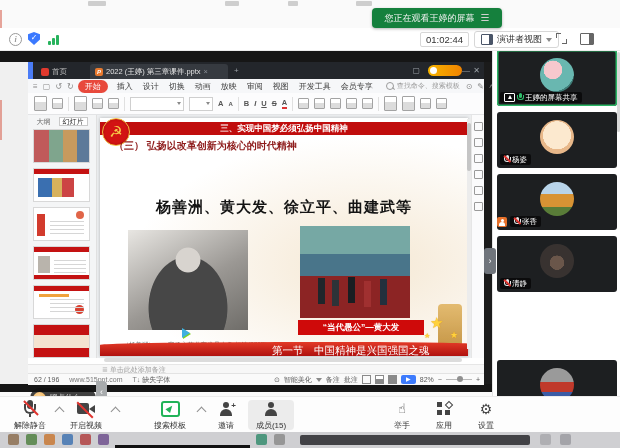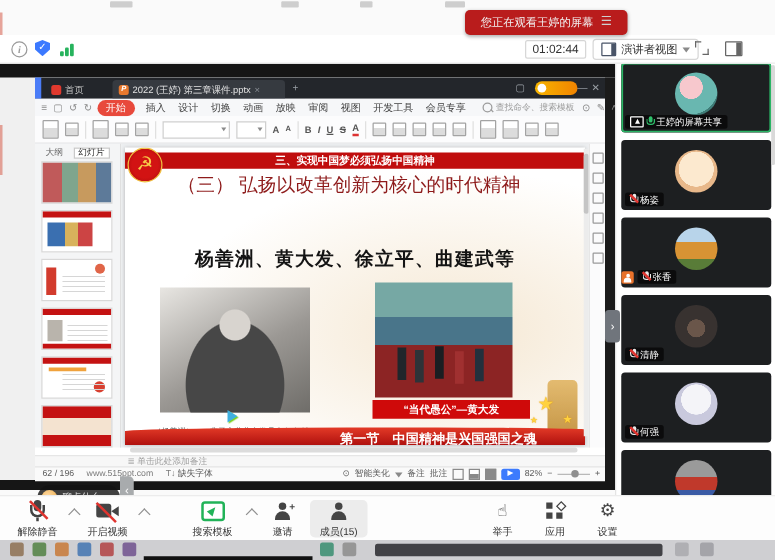"您正在观看王婷的屏幕" #banner { background: #b91c1c -> #15803d }
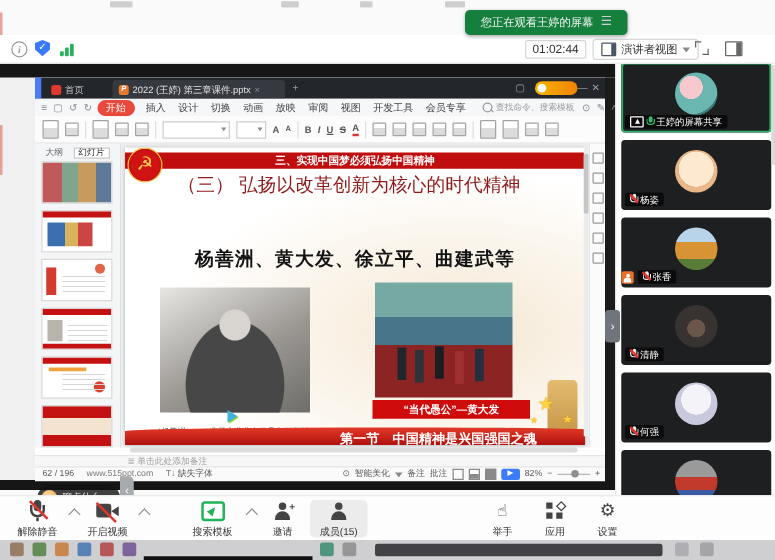"（三） 弘扬以改革创新为核心的时代精神" #stitle { font-size: 15px -> 10px; font-weight: normal -> bold; margin-left: 28px -> none }
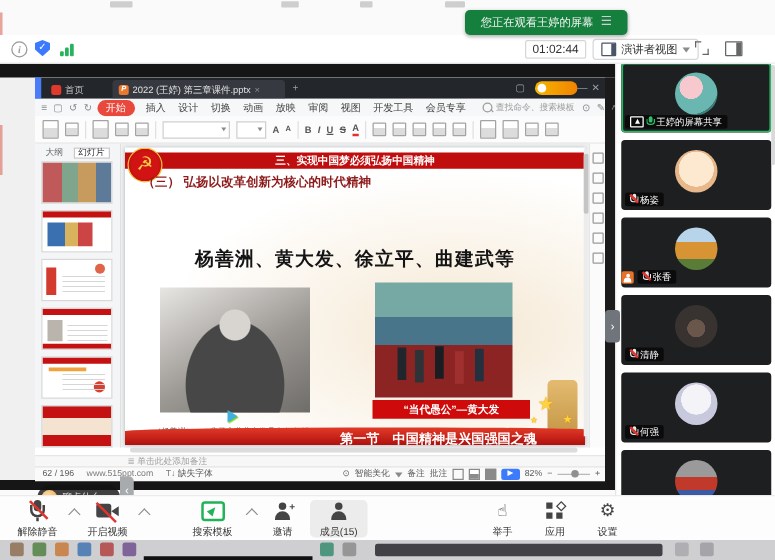"第一节 中国精神是兴国强国之魂" #sribbon .txt { font-weight: bold -> normal }
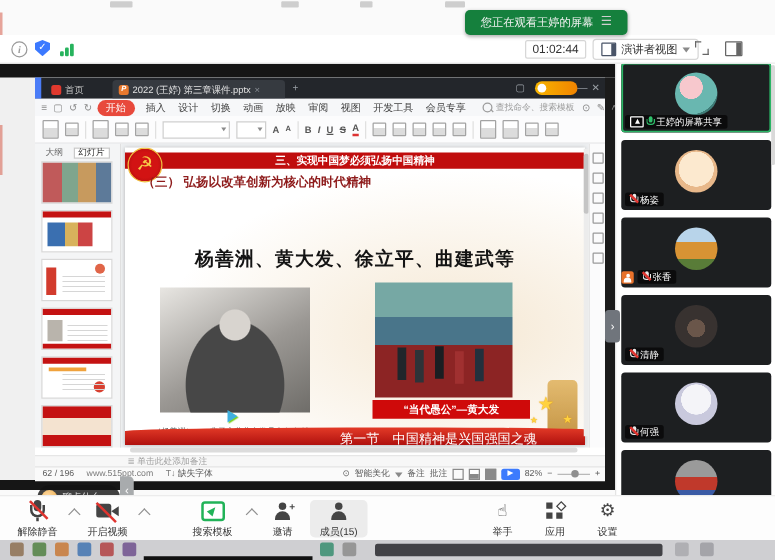"何强" div.tile { html: <div> <span></span> <span> <i> <i></i> </i> <span>何强</span> </span> </div> -> none }
